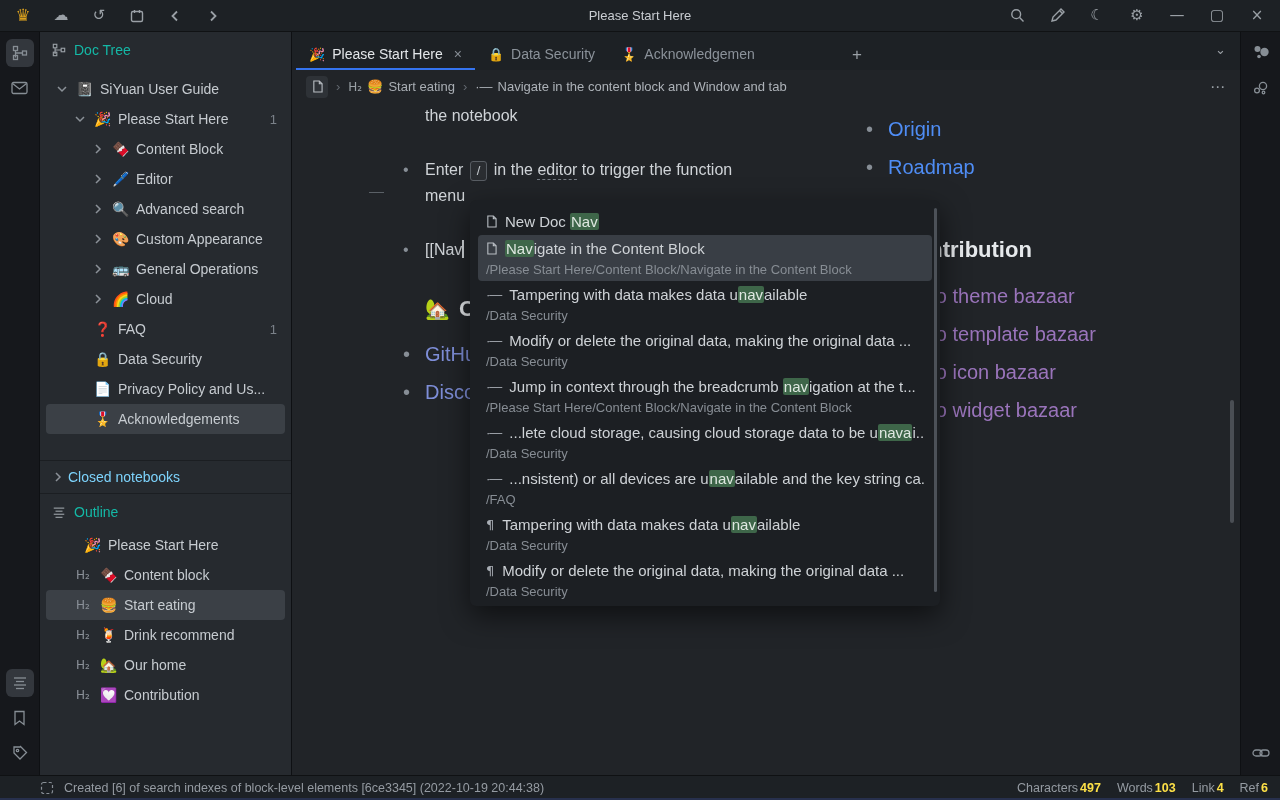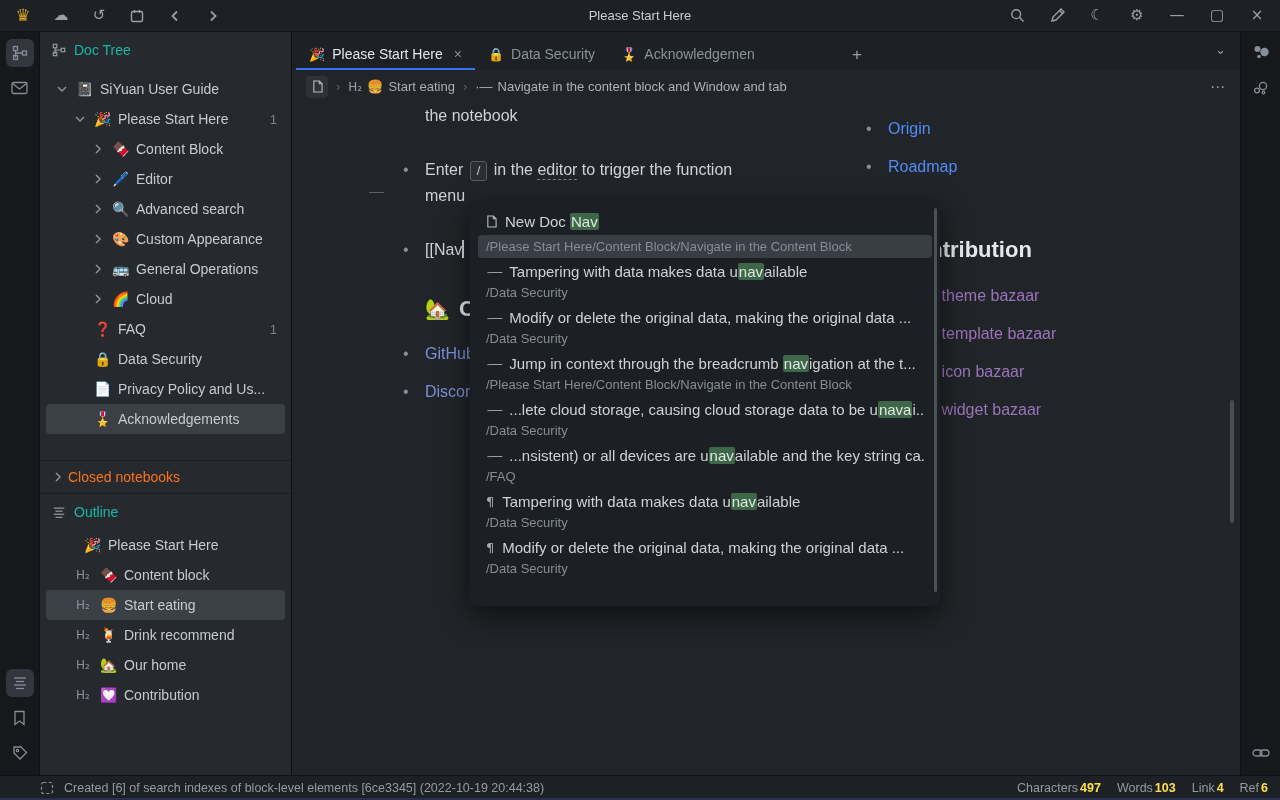"Origin" .linklist li { font-size: 16px -> 20px }
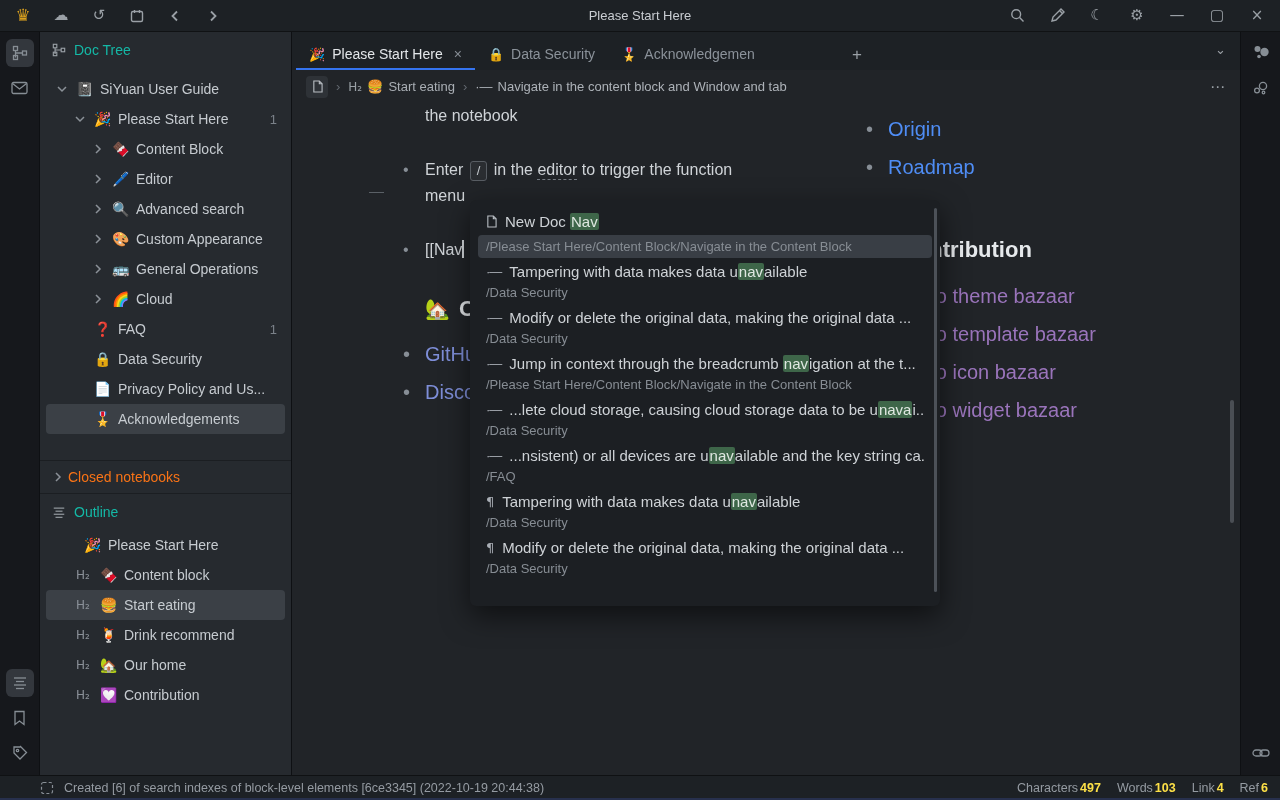"Navigate in the Content Block" div.popup-title { html: none -> <div> <span> <svg> <path></path> <path></path> </svg> </span> <span><span></span><span>Nav</span><span>igate in the Content Block</span></span> </div> }
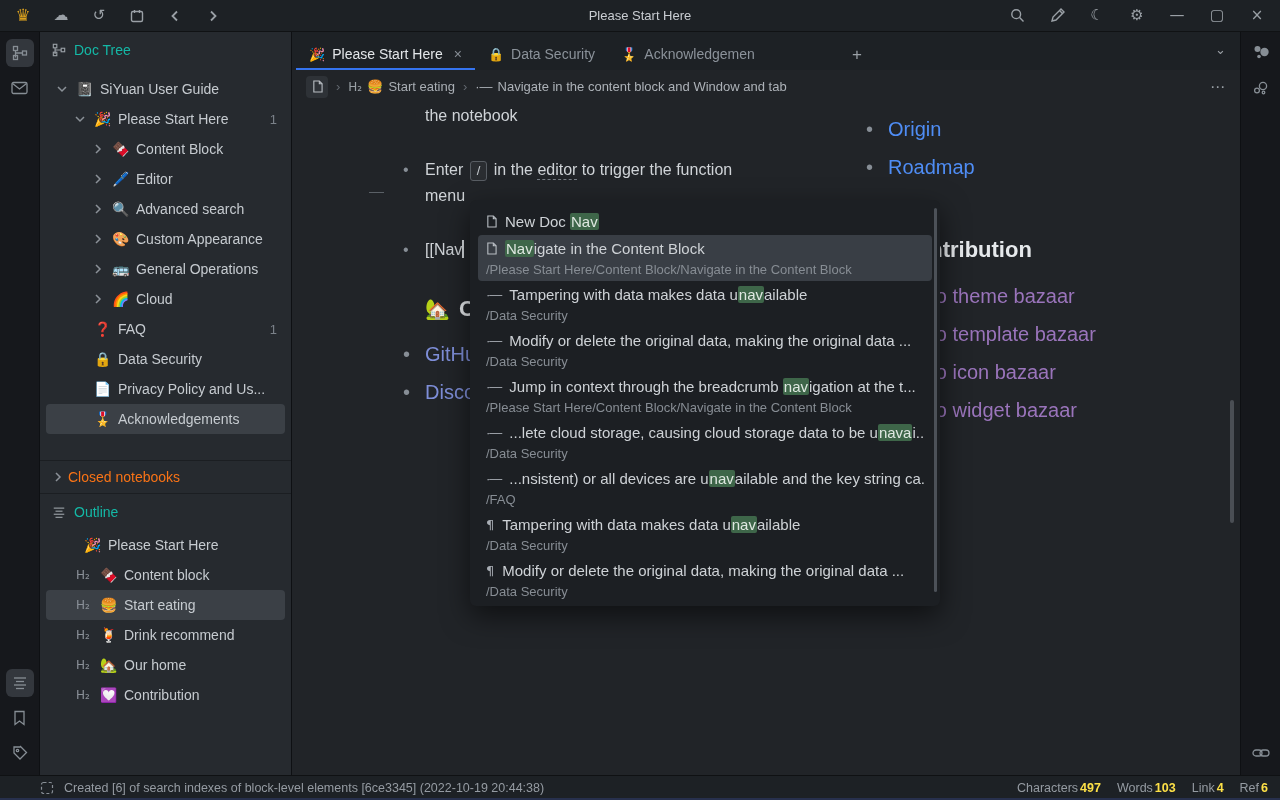"Closed notebooks" .closed-row { color: #f97316 -> #7dd3fc }
